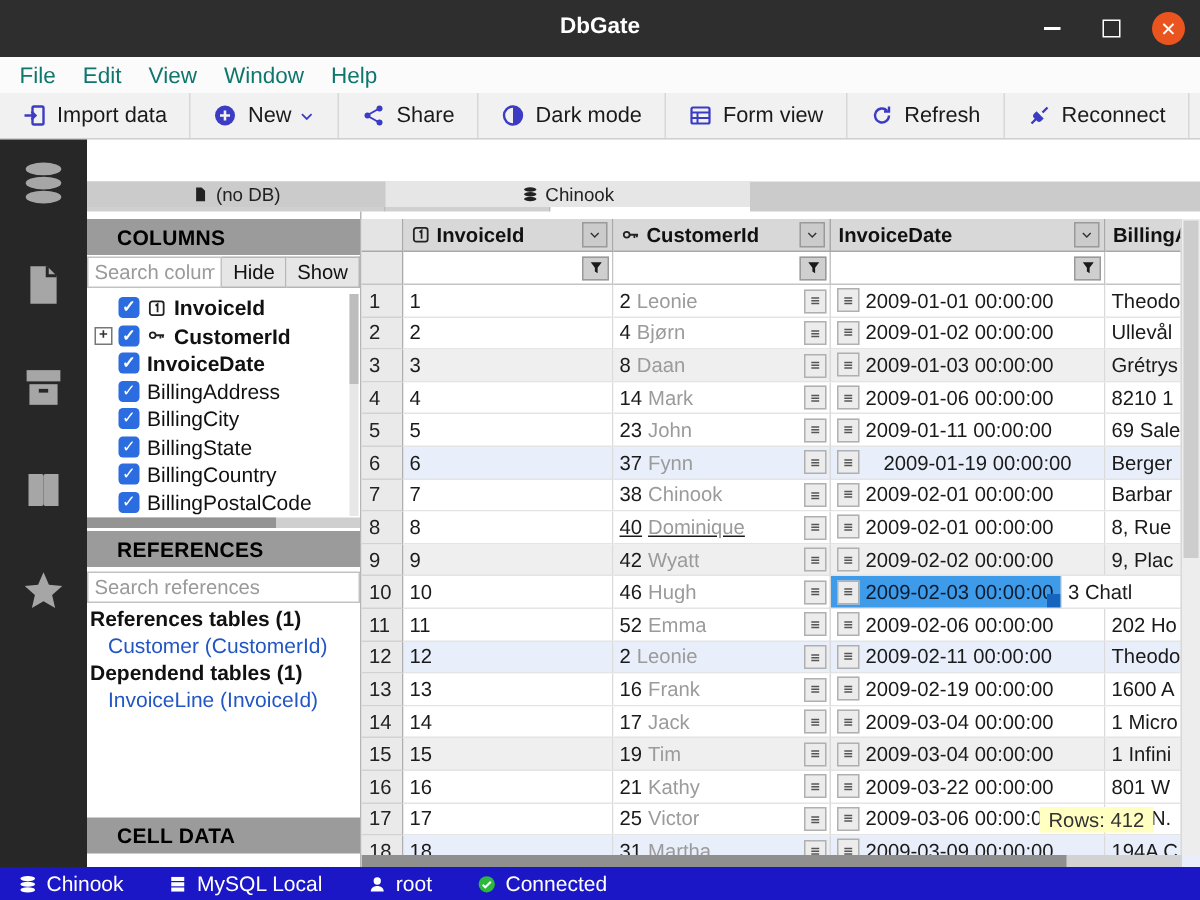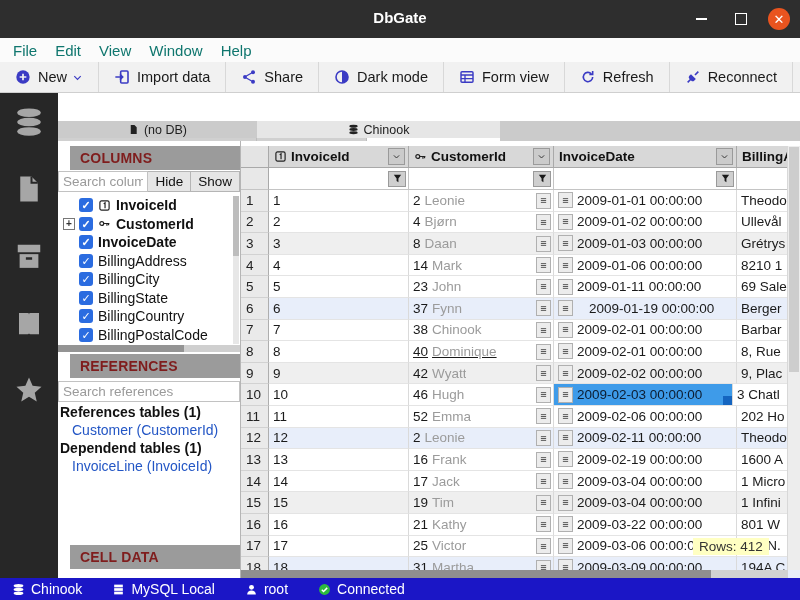"New" div.tb-btn { order: before "Import data" -> after "Import data" }
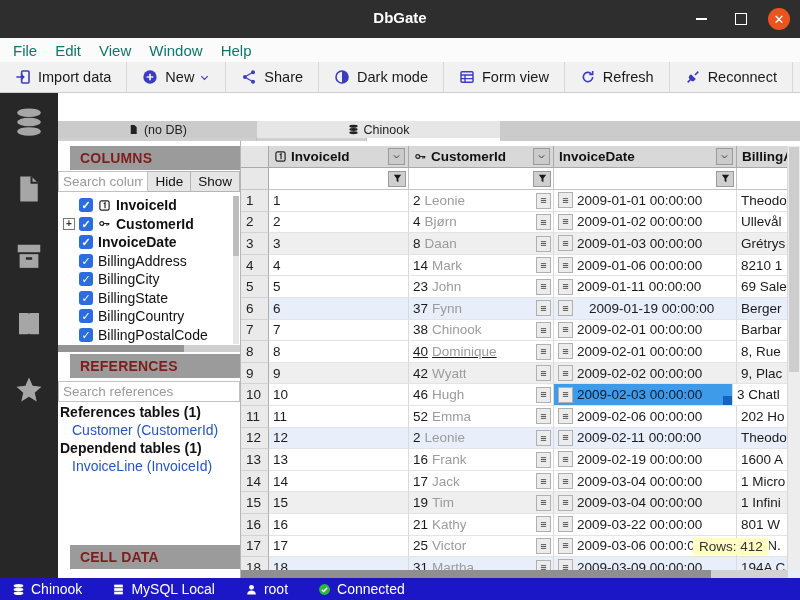"COLUMNS" .panel-header { color: #7f1d1d -> #000000; left: 12px -> 0; padding-left: 10px -> 20px }
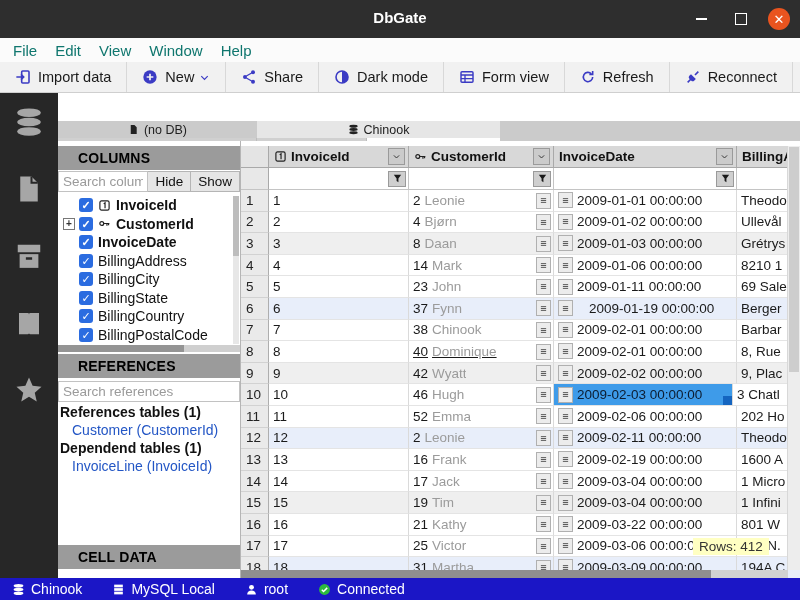"2009-02-03 00:00:00" div.g-cell { width: 179px -> 154px }
